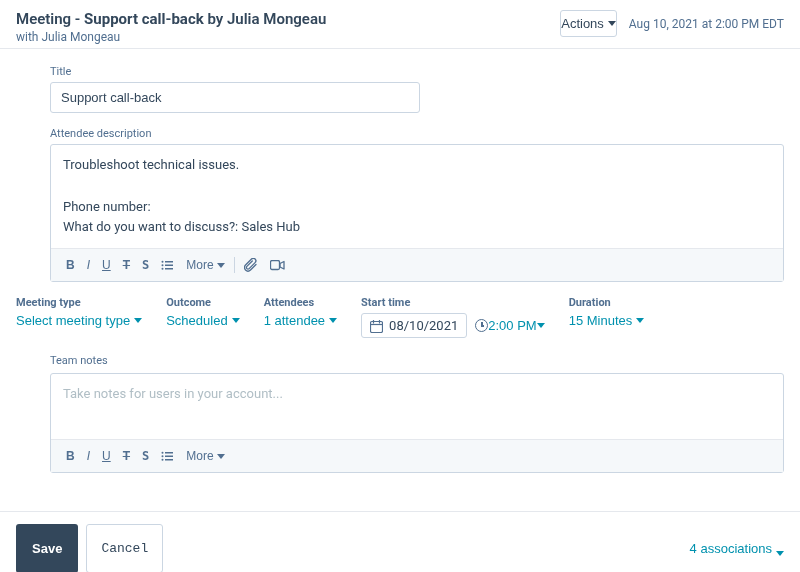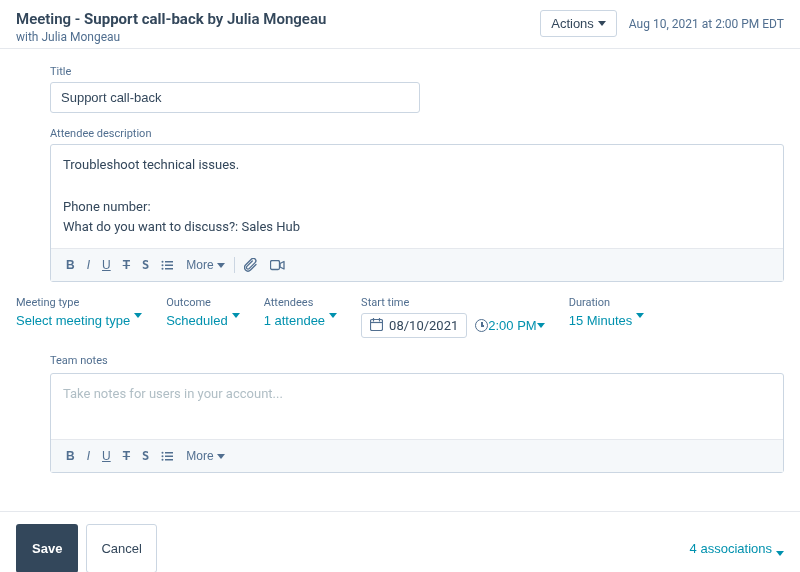"Actions" .actions-btn { padding: 5px 10px -> 5px 0 }
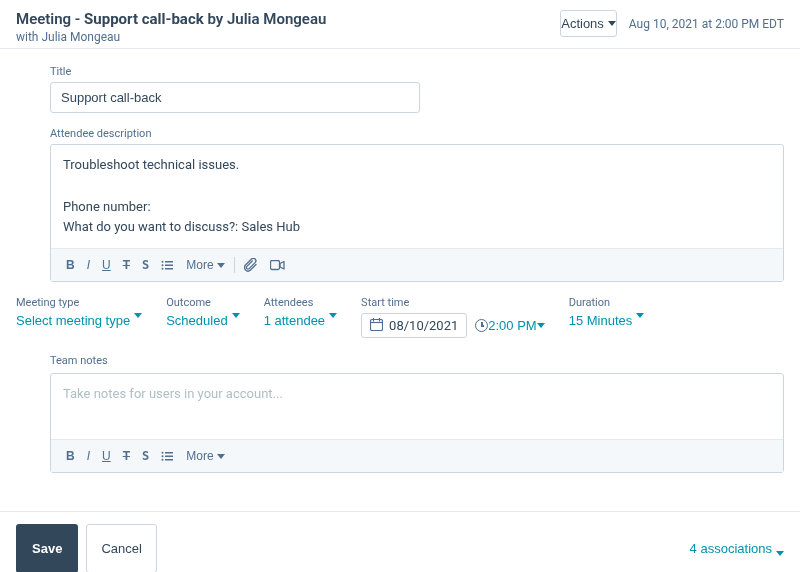"Meeting type" .meeting-field-label { font-weight: none -> bold }
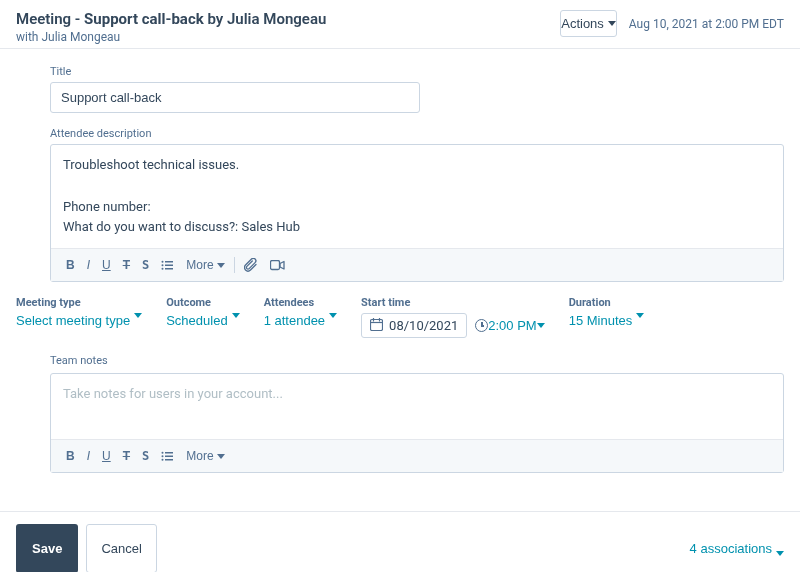"Select meeting type" .dropdown-link { align-items: flex-start -> center }
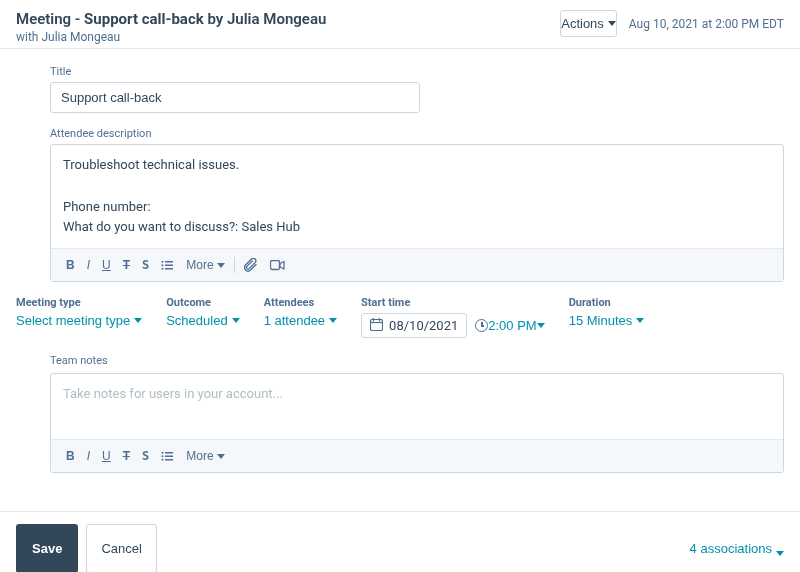"08/10/2021" .date-input-wrapper { align-items: flex-start -> flex-end }
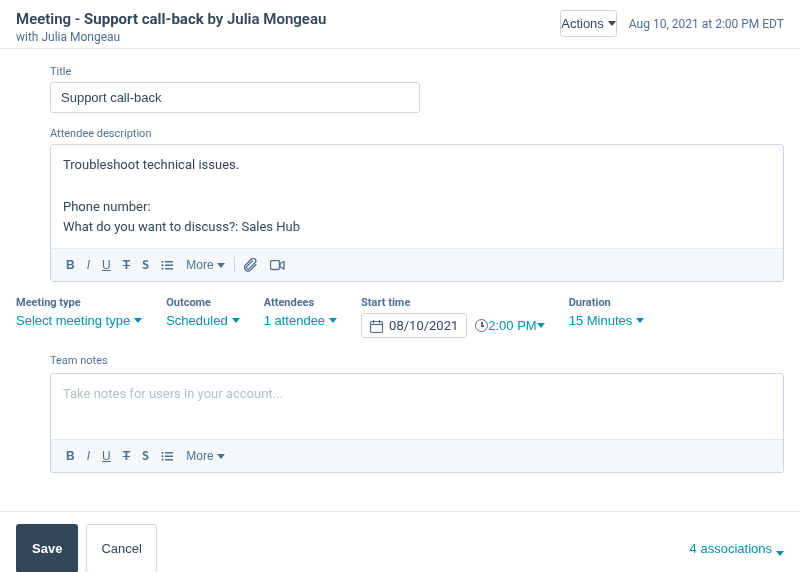"Cancel" .cancel-btn { font-family: none -> Liberation Mono, monospace }
